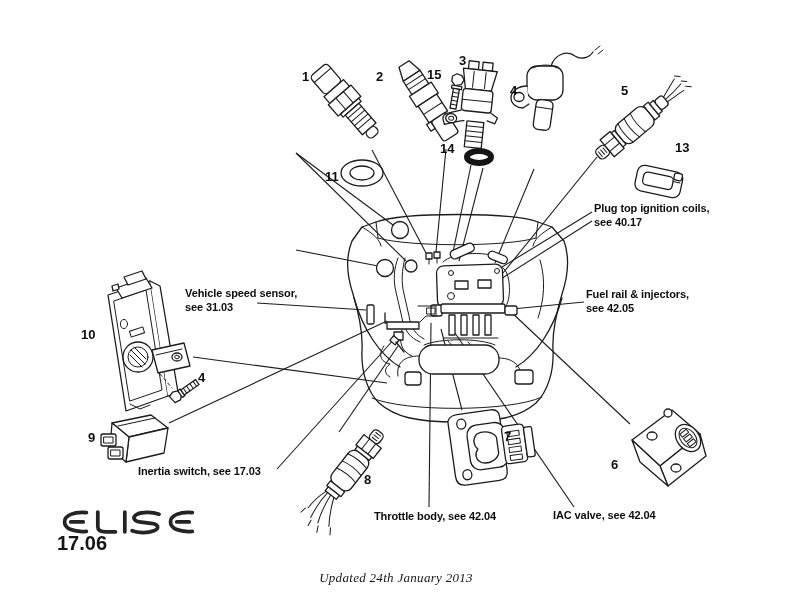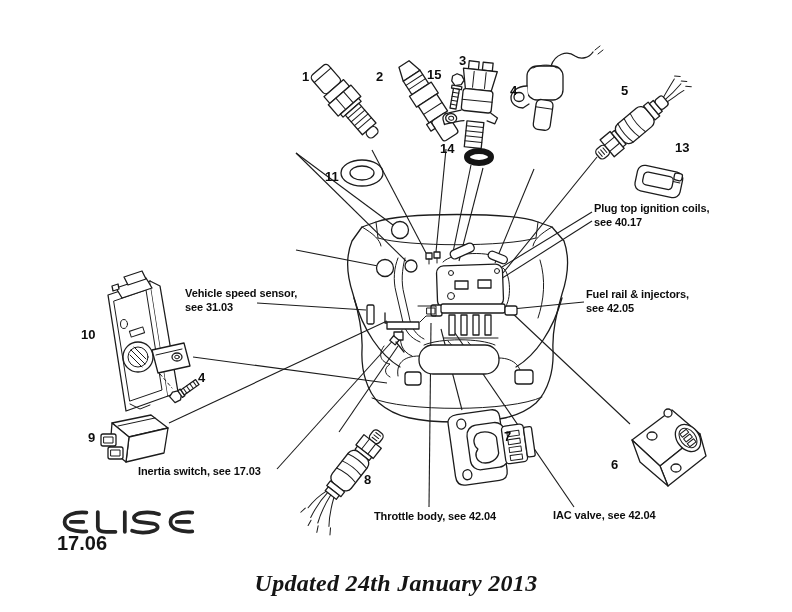"Updated 24th January 2013" .footer { font-size: 24px -> 13px; font-weight: bold -> normal }
